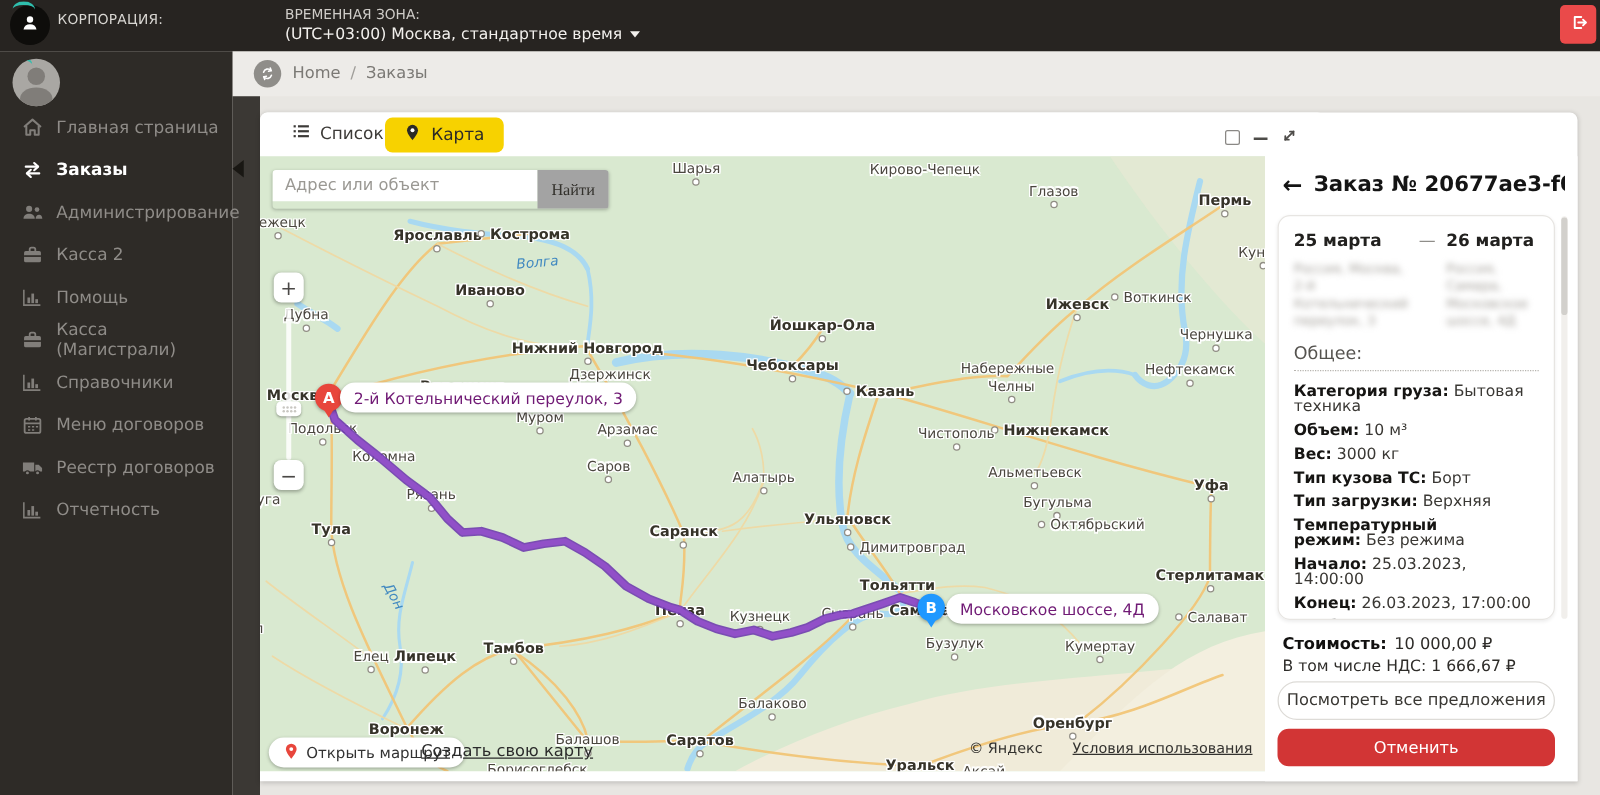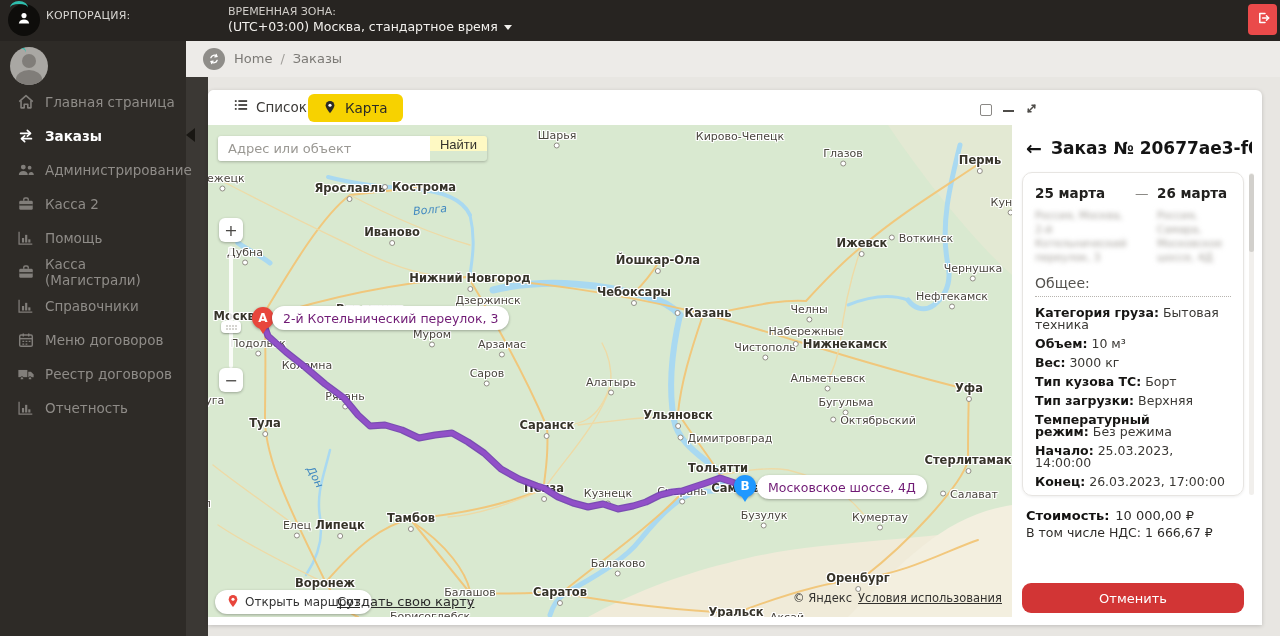"Найти" .searchbox button { background: #fef9c3 -> #a3a3a3; font-family: Liberation Sans, sans-serif -> Liberation Serif, serif; height: 15px -> 31px }
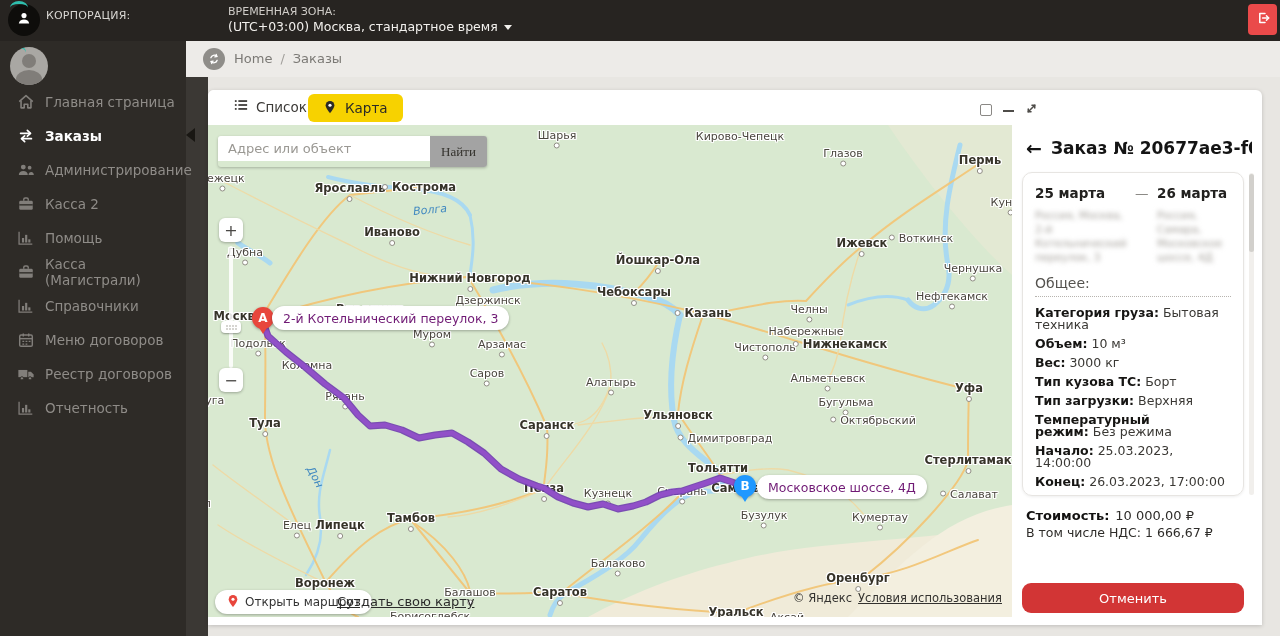"Набережные" span.city { margin-top: 36px -> none }
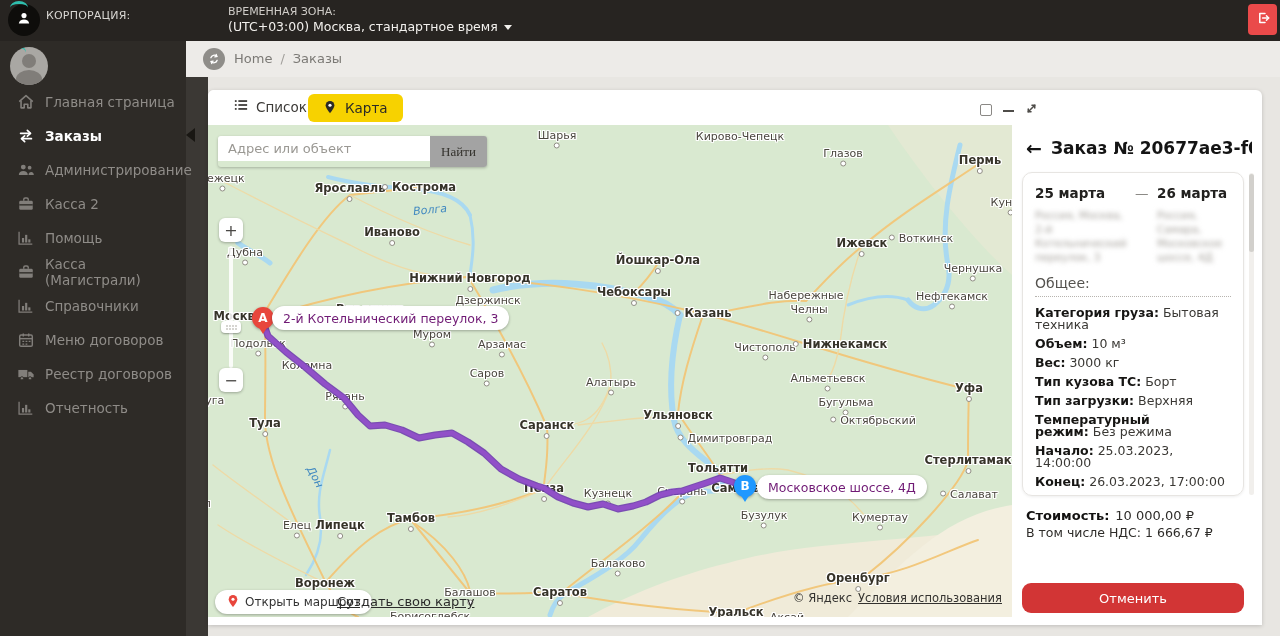"Посмотреть все предложения" button.p-offers { html: none -> <button>Посмотреть все предложения</button> }
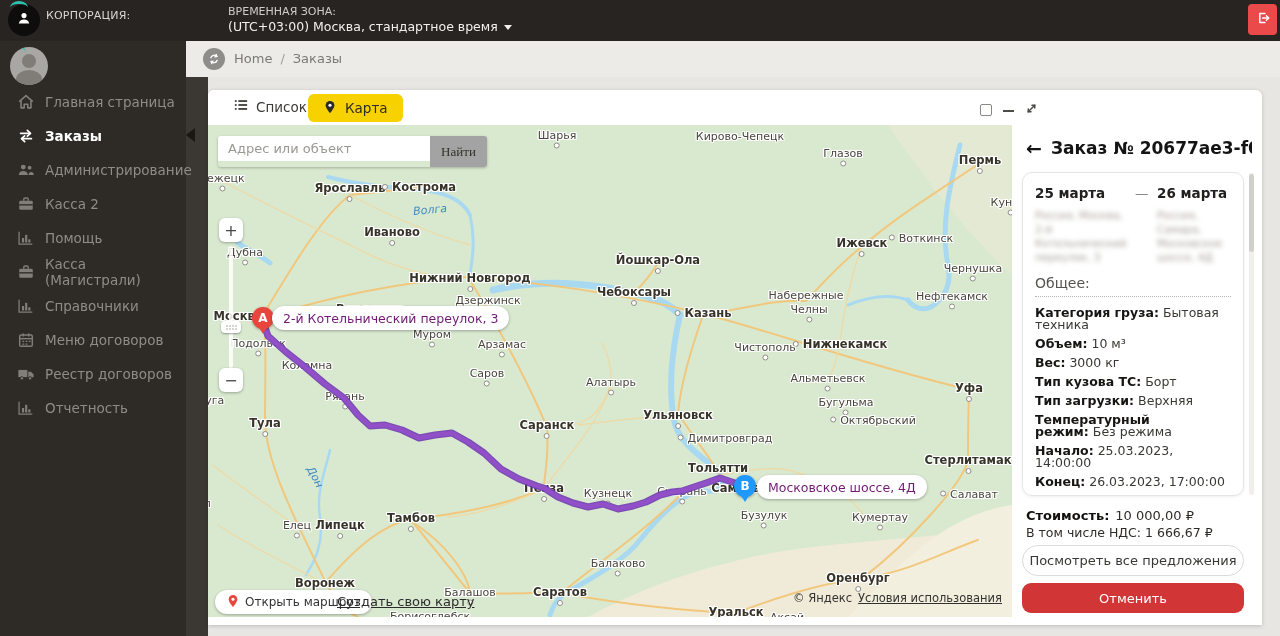"Условия использования" .attrib .terms { margin-left: 6px -> 24px }
